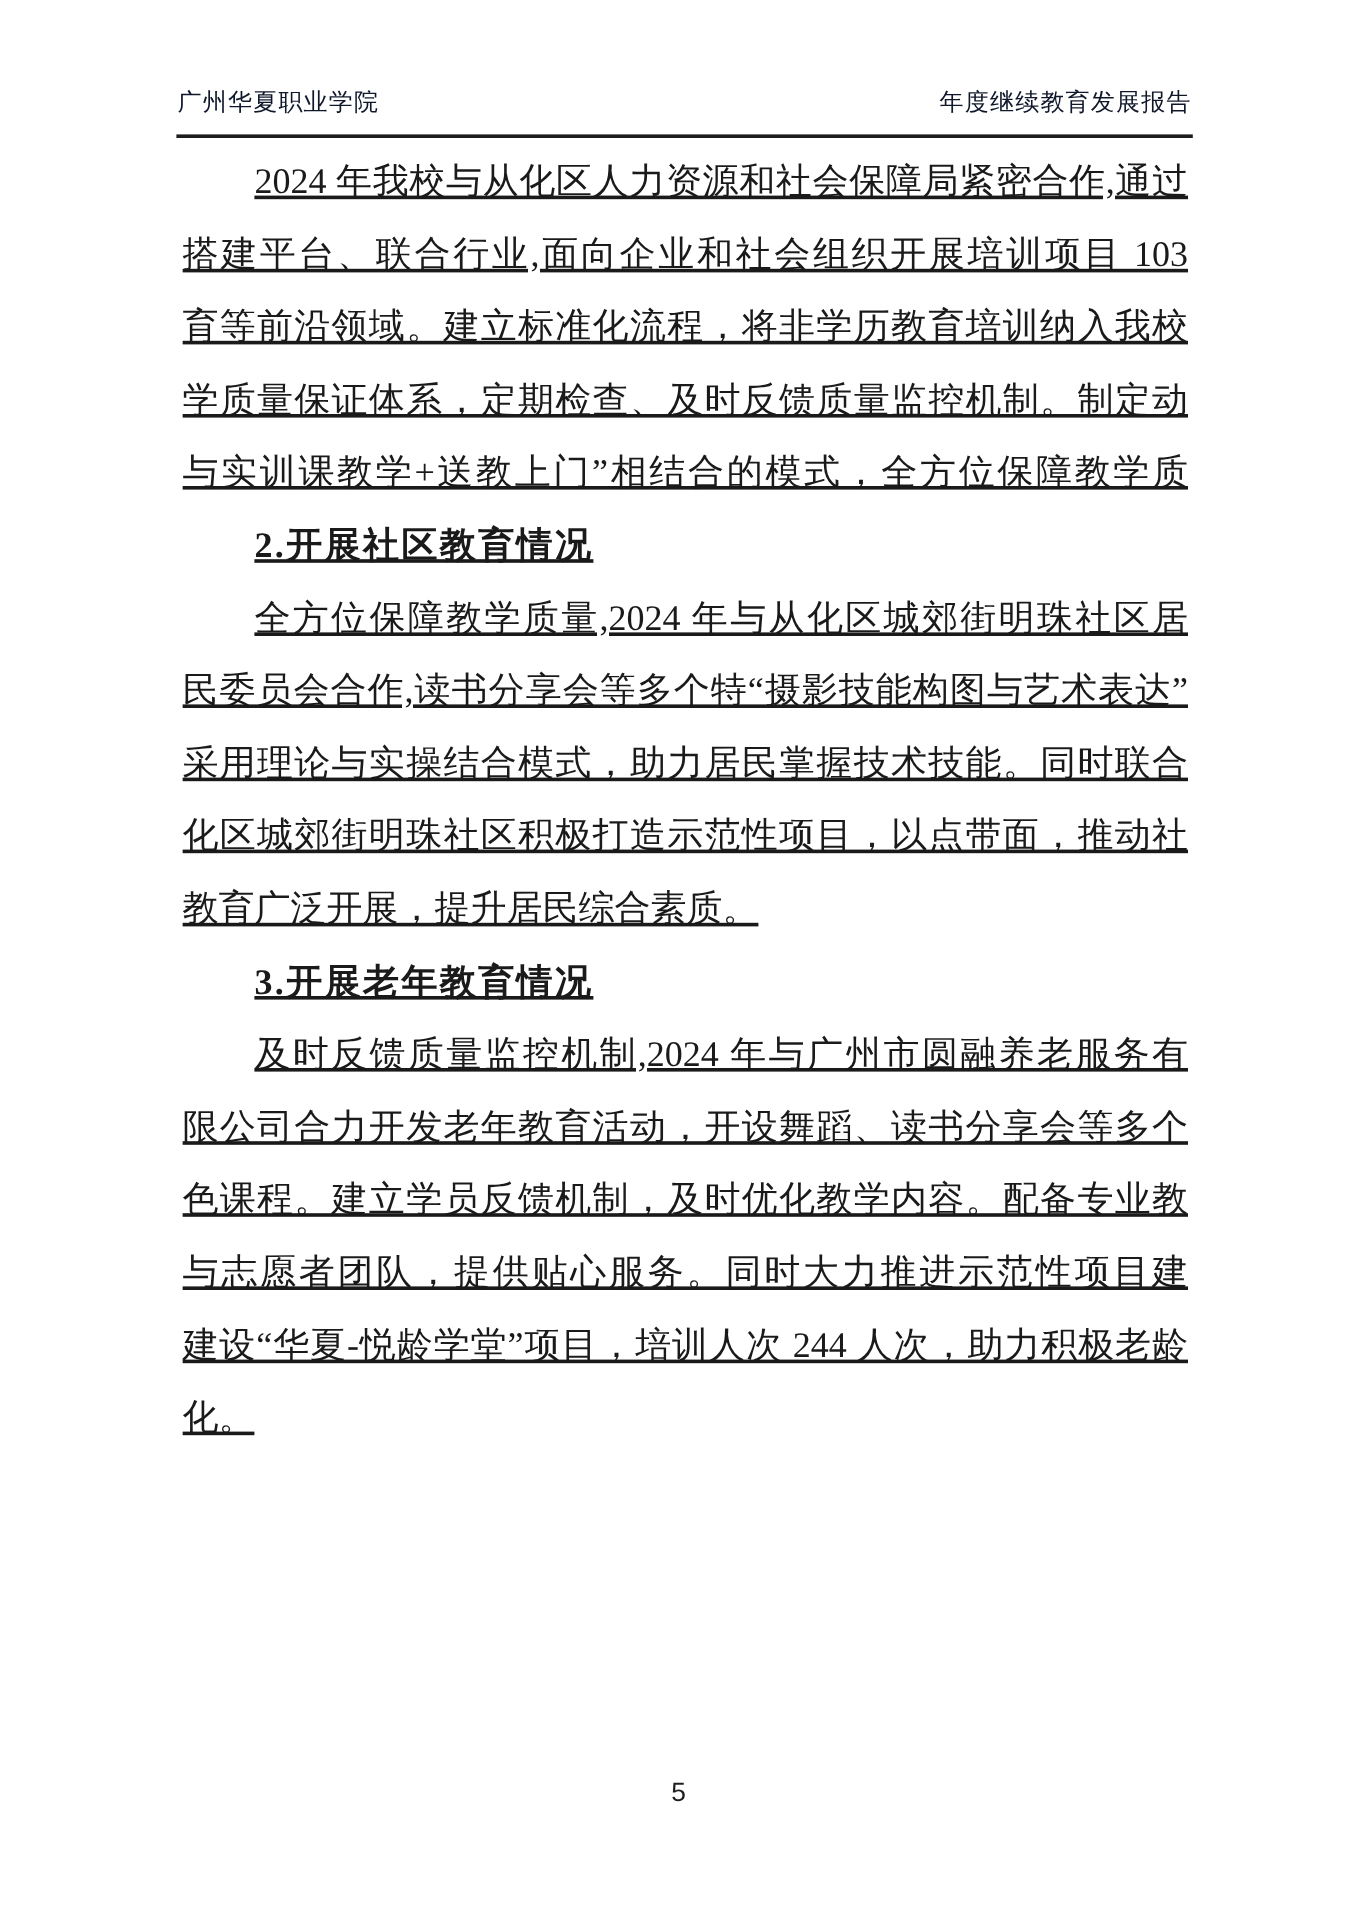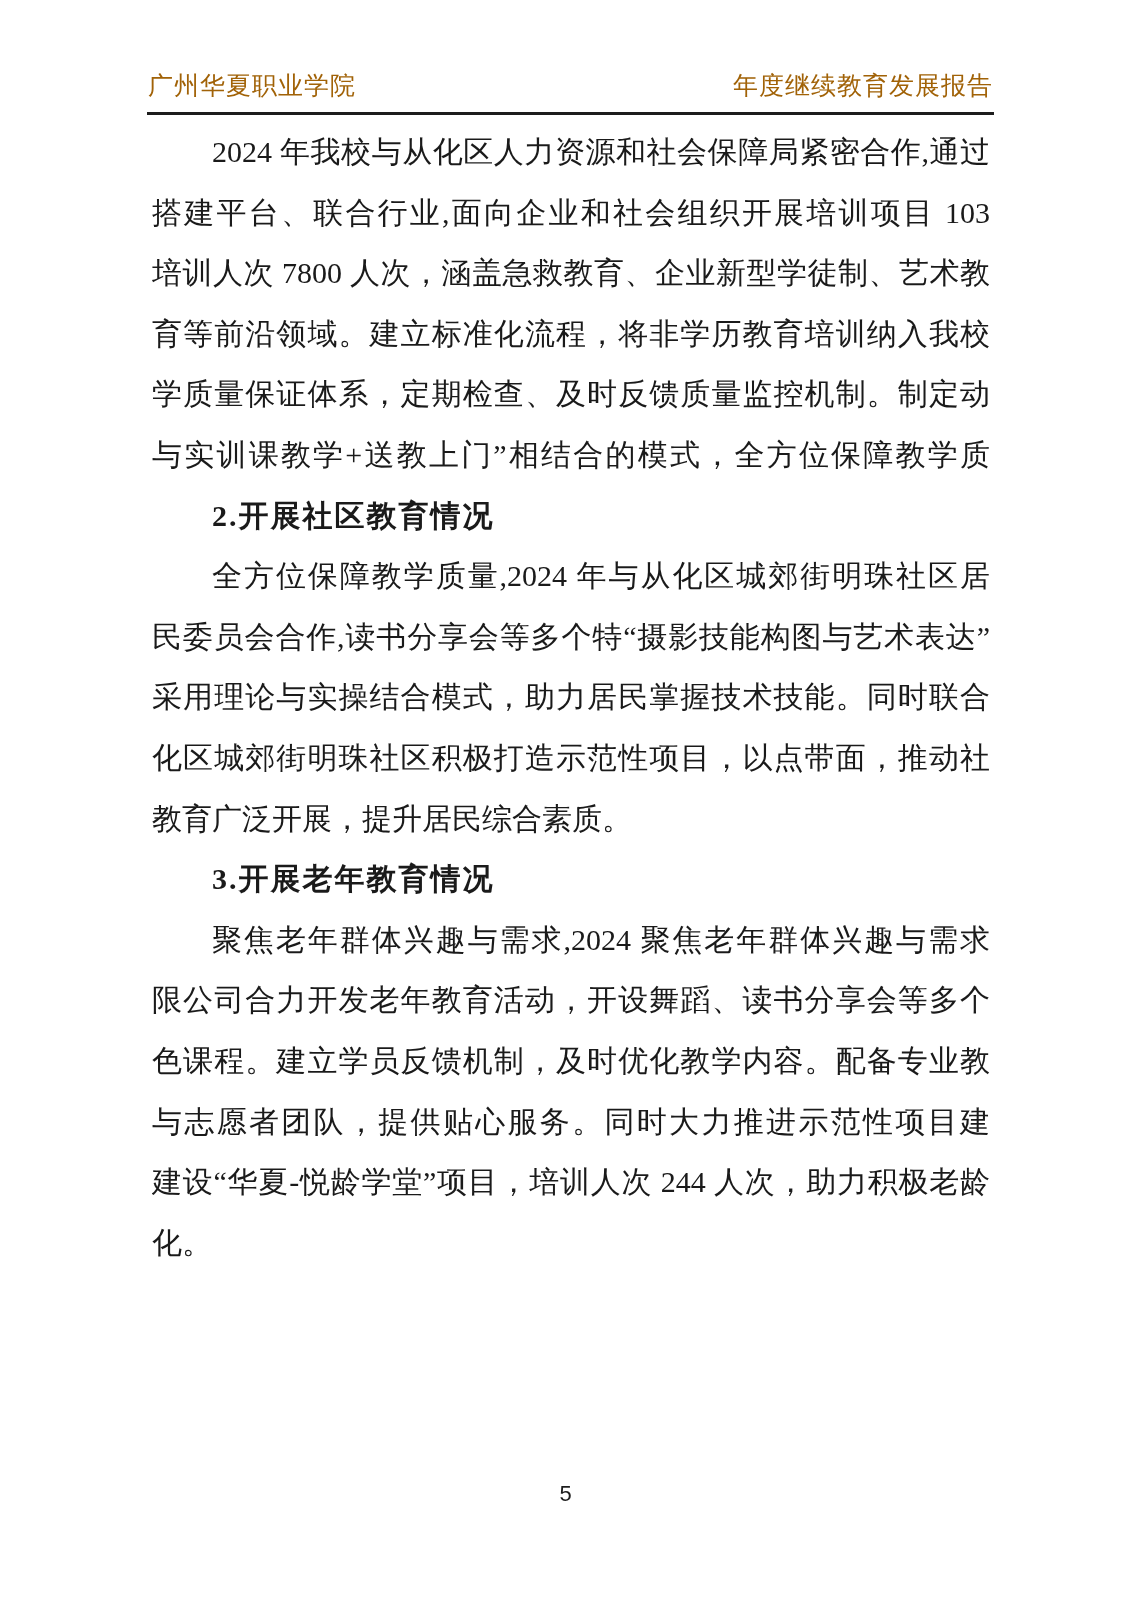"广州华夏职业学院" .doc-header { color: #a16207 -> #0f172a; font-size: 25px -> 20px }
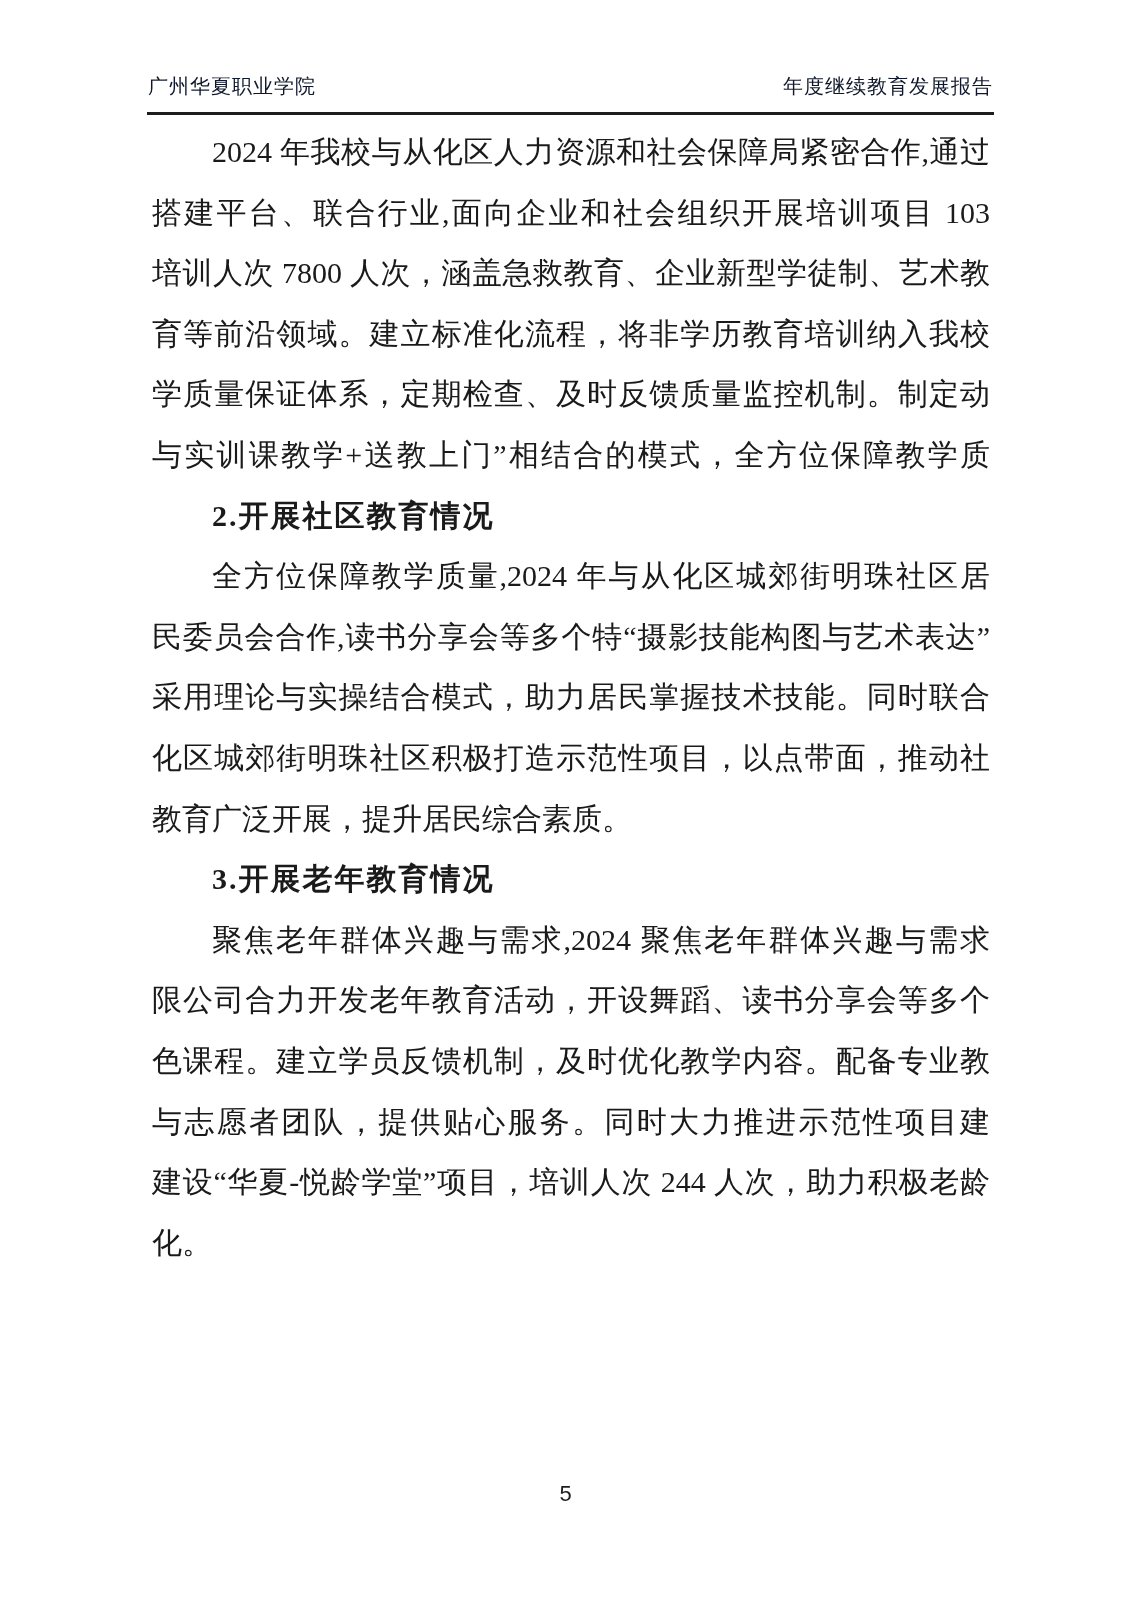"2024 年我校与从化区人力资源和社会保障局紧密合作,通过" .line { text-decoration: none -> underline }
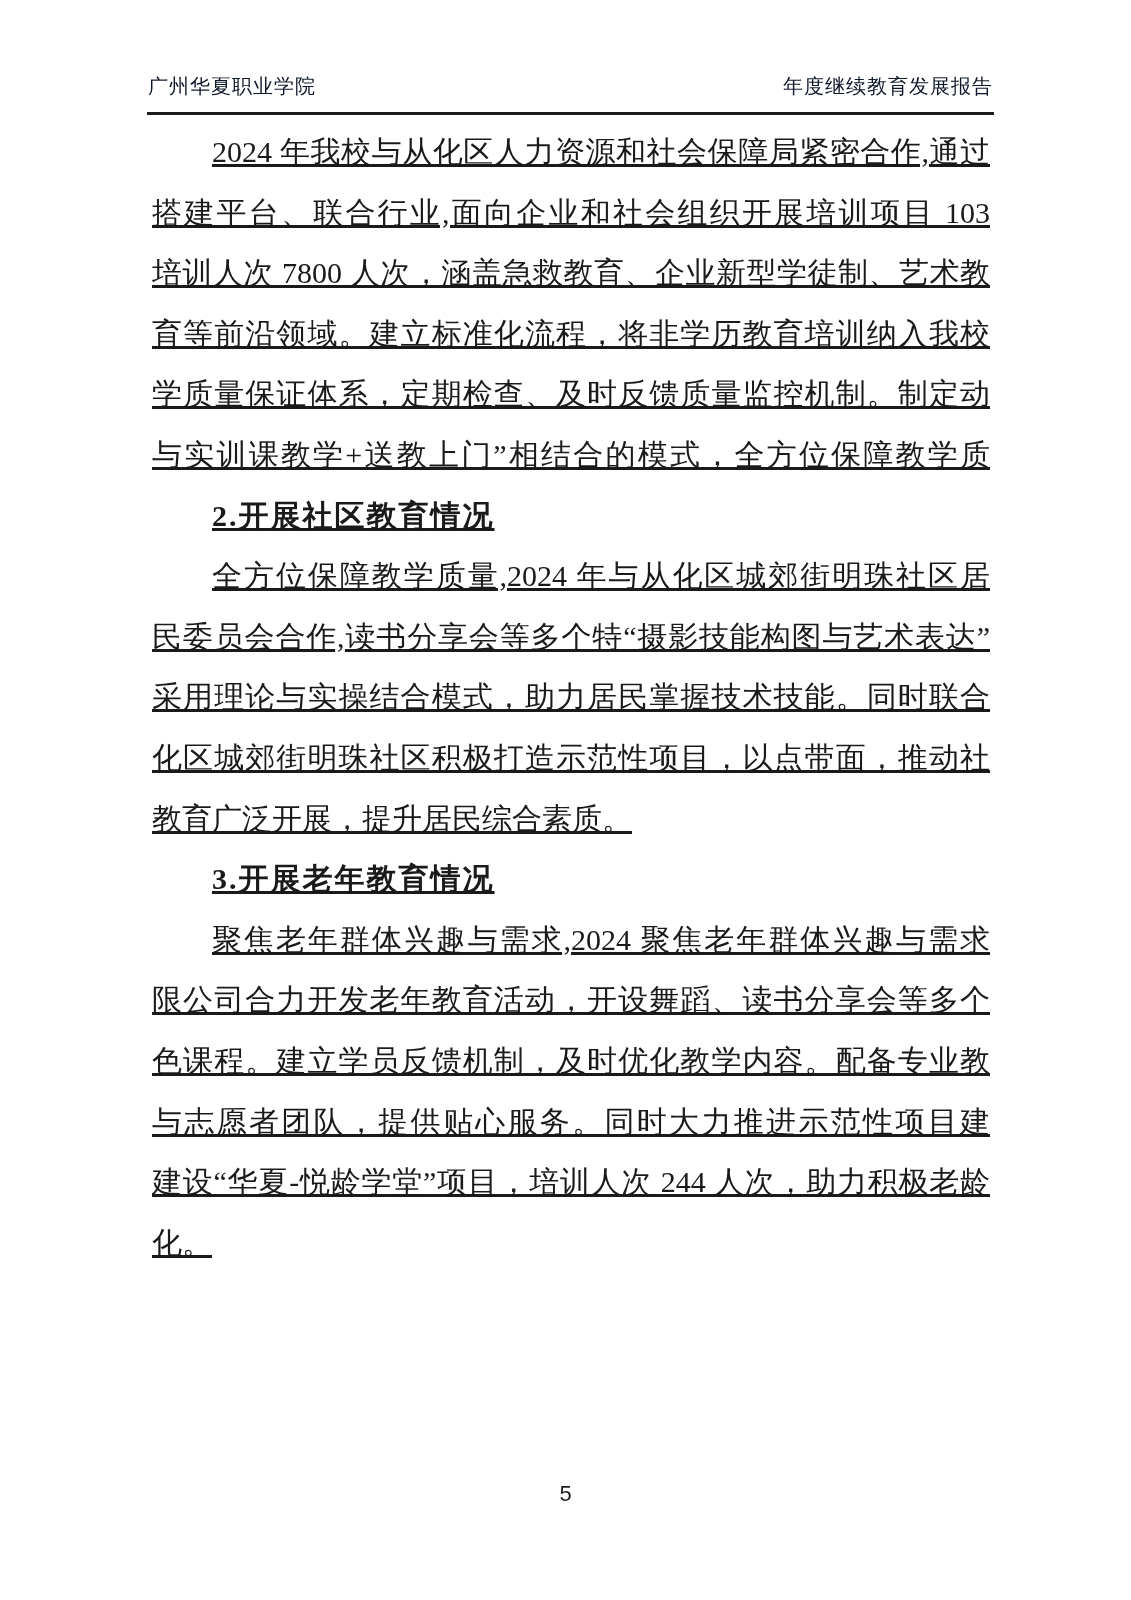"培训人次 7800 人次，涵盖急救教育、企业新型学徒制、艺术教" div.line { html: <div>培训人次 7800 人次，涵盖急救教育、企业新型学徒制、艺术教</div> -> none }
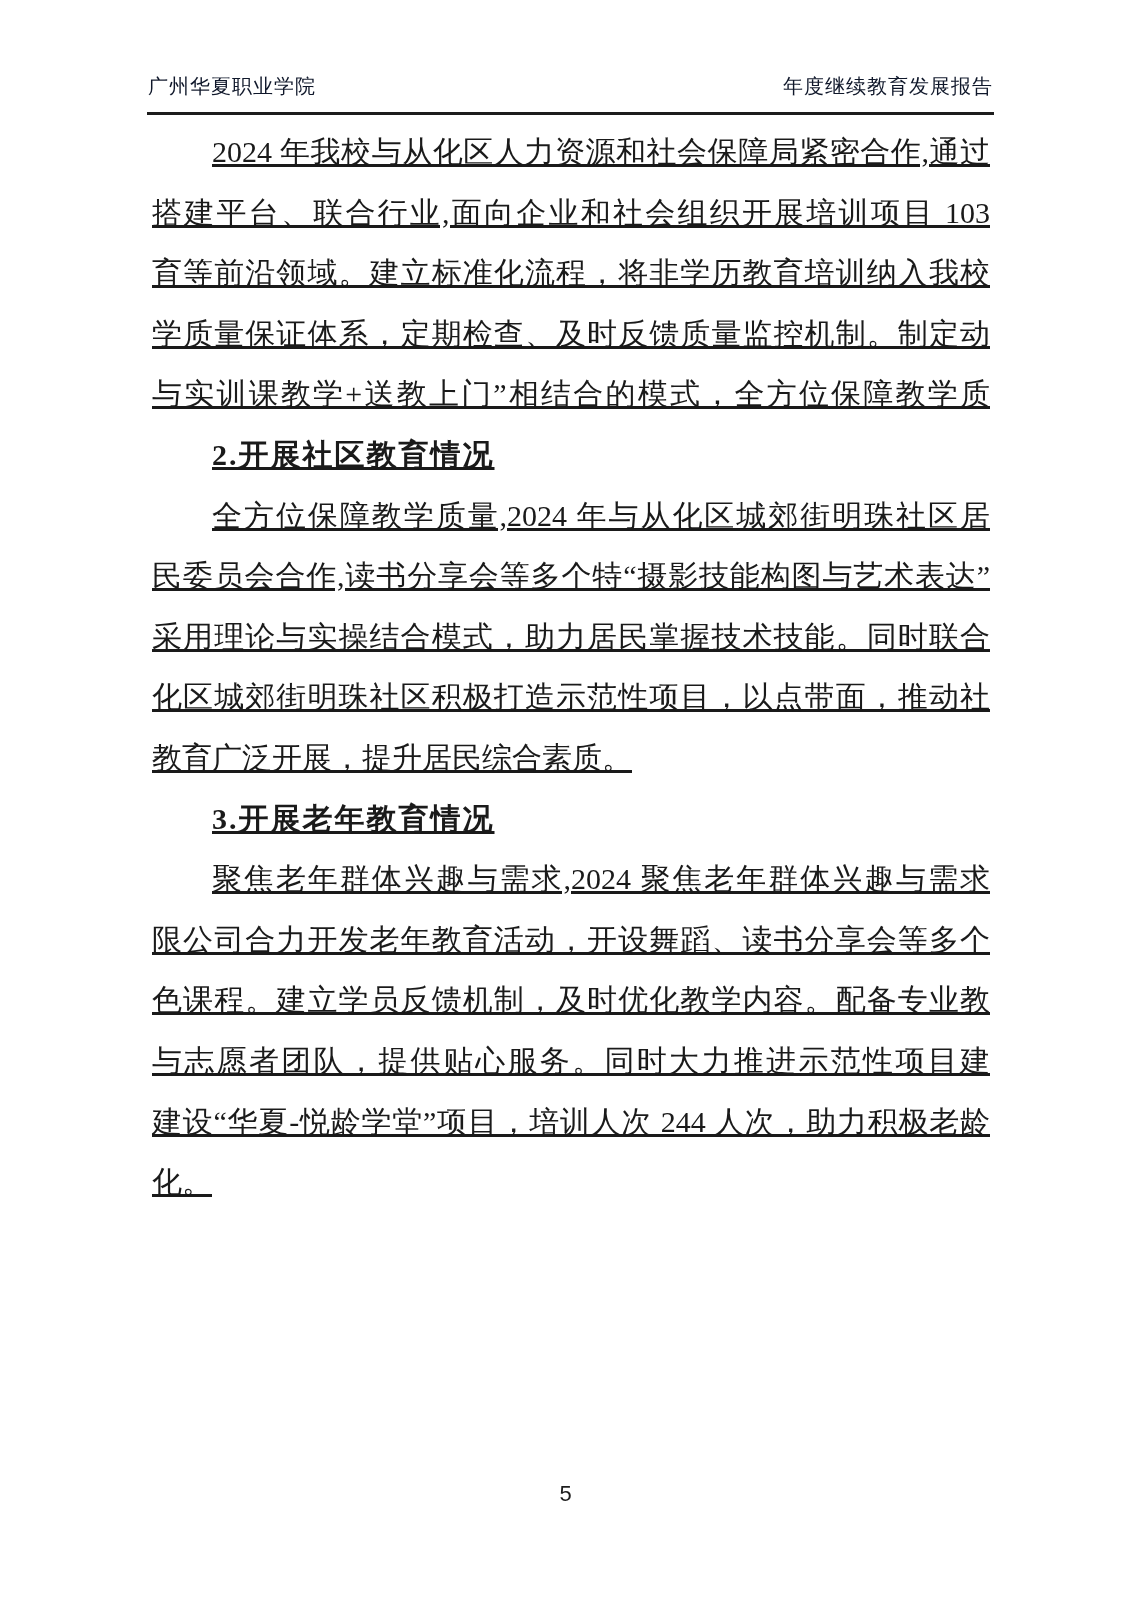"聚焦老年群体兴趣与需求,2024 聚焦老年群体兴趣与需求" div.line { text: 聚焦老年群体兴趣与需求,2024 聚焦老年群体兴趣与需求 -> 及时反馈质量监控机制,2024 年与广州市圆融养老服务有 }
